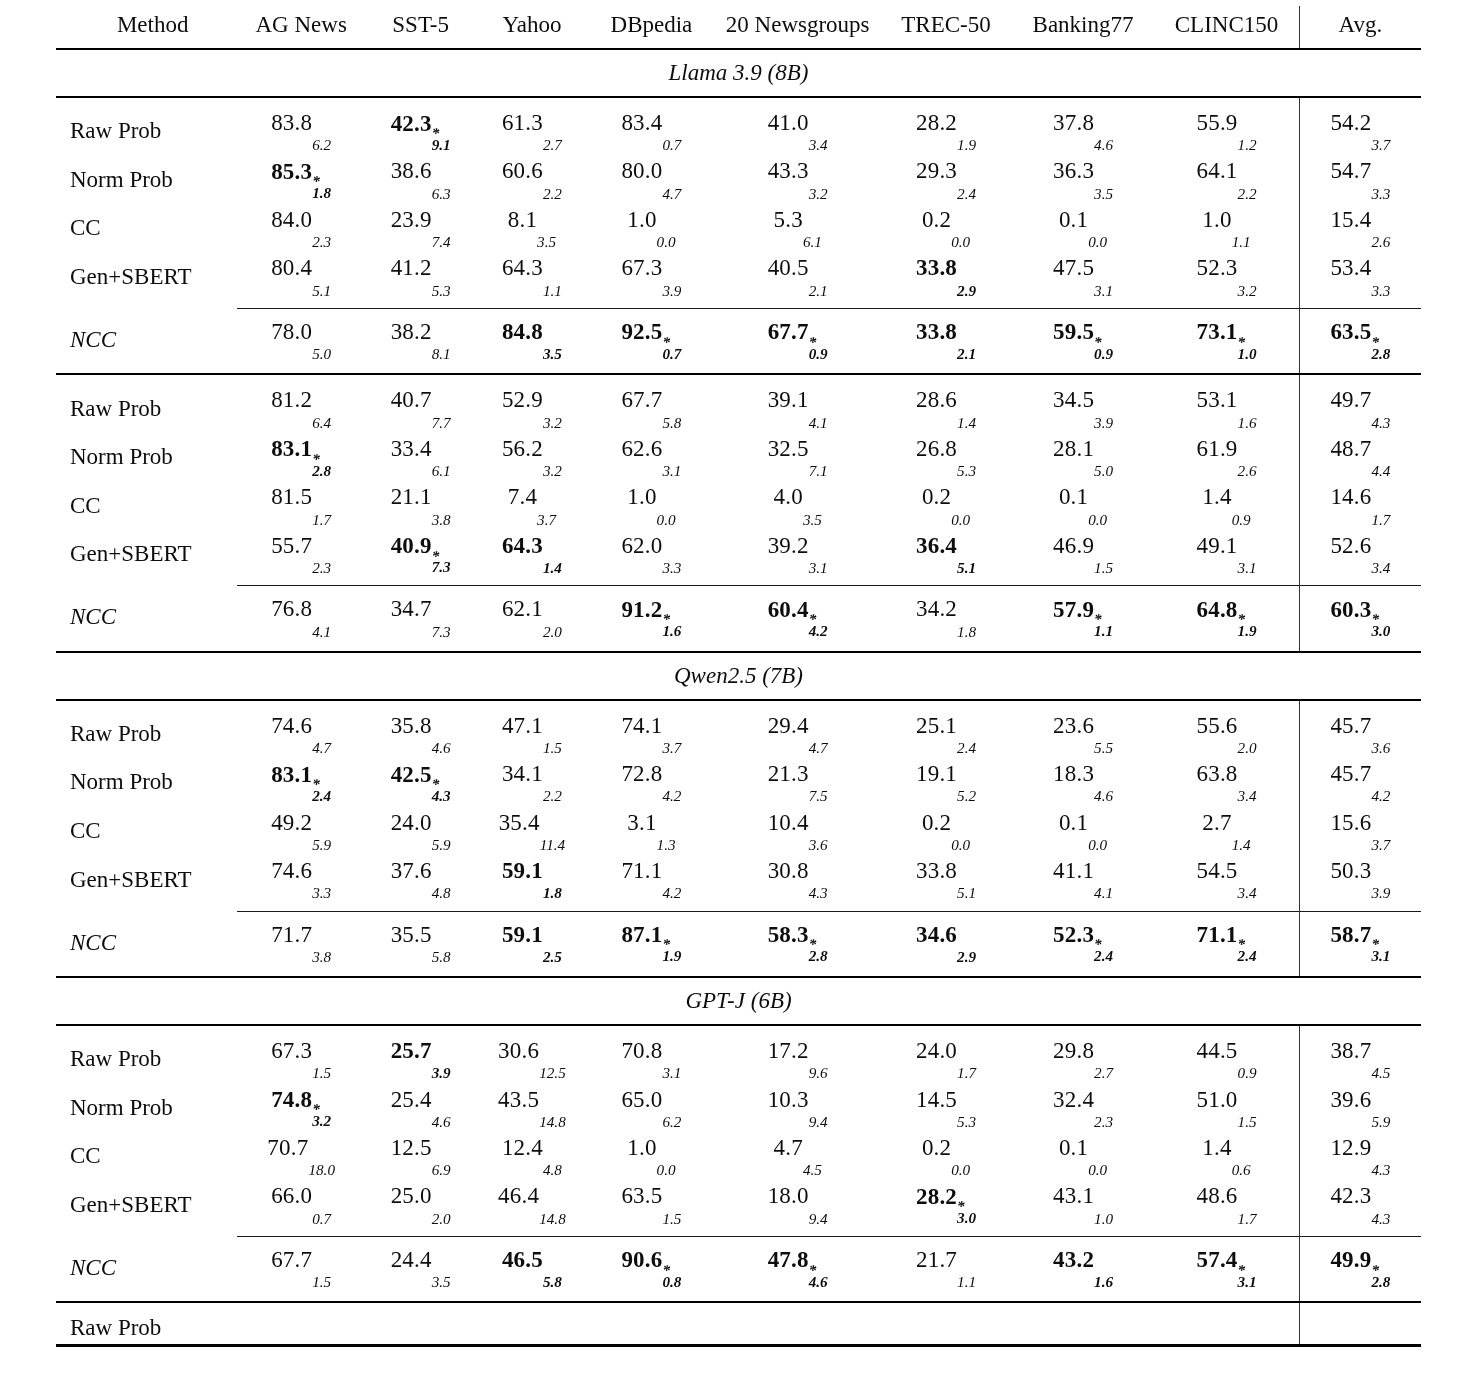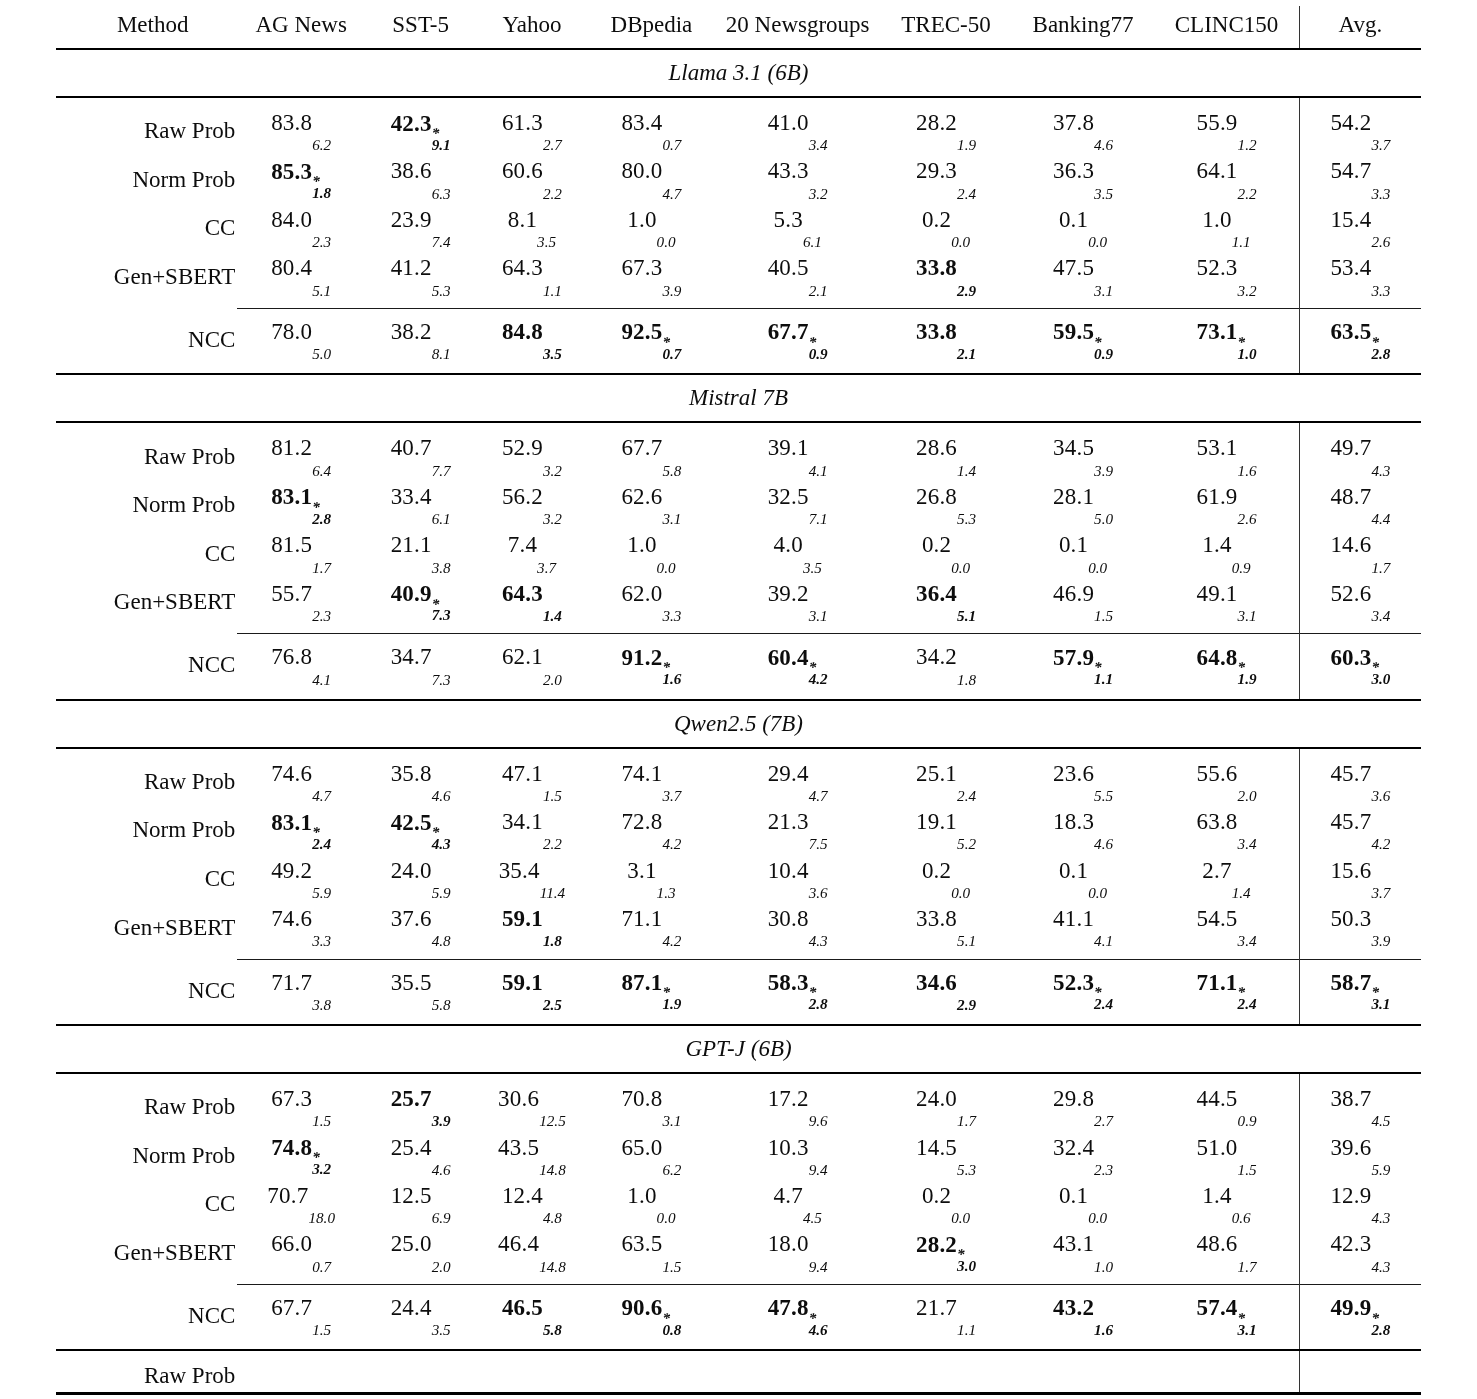"Llama 3.1 (6B)" td { text: 3.1 (6B -> 3.9 (8B }
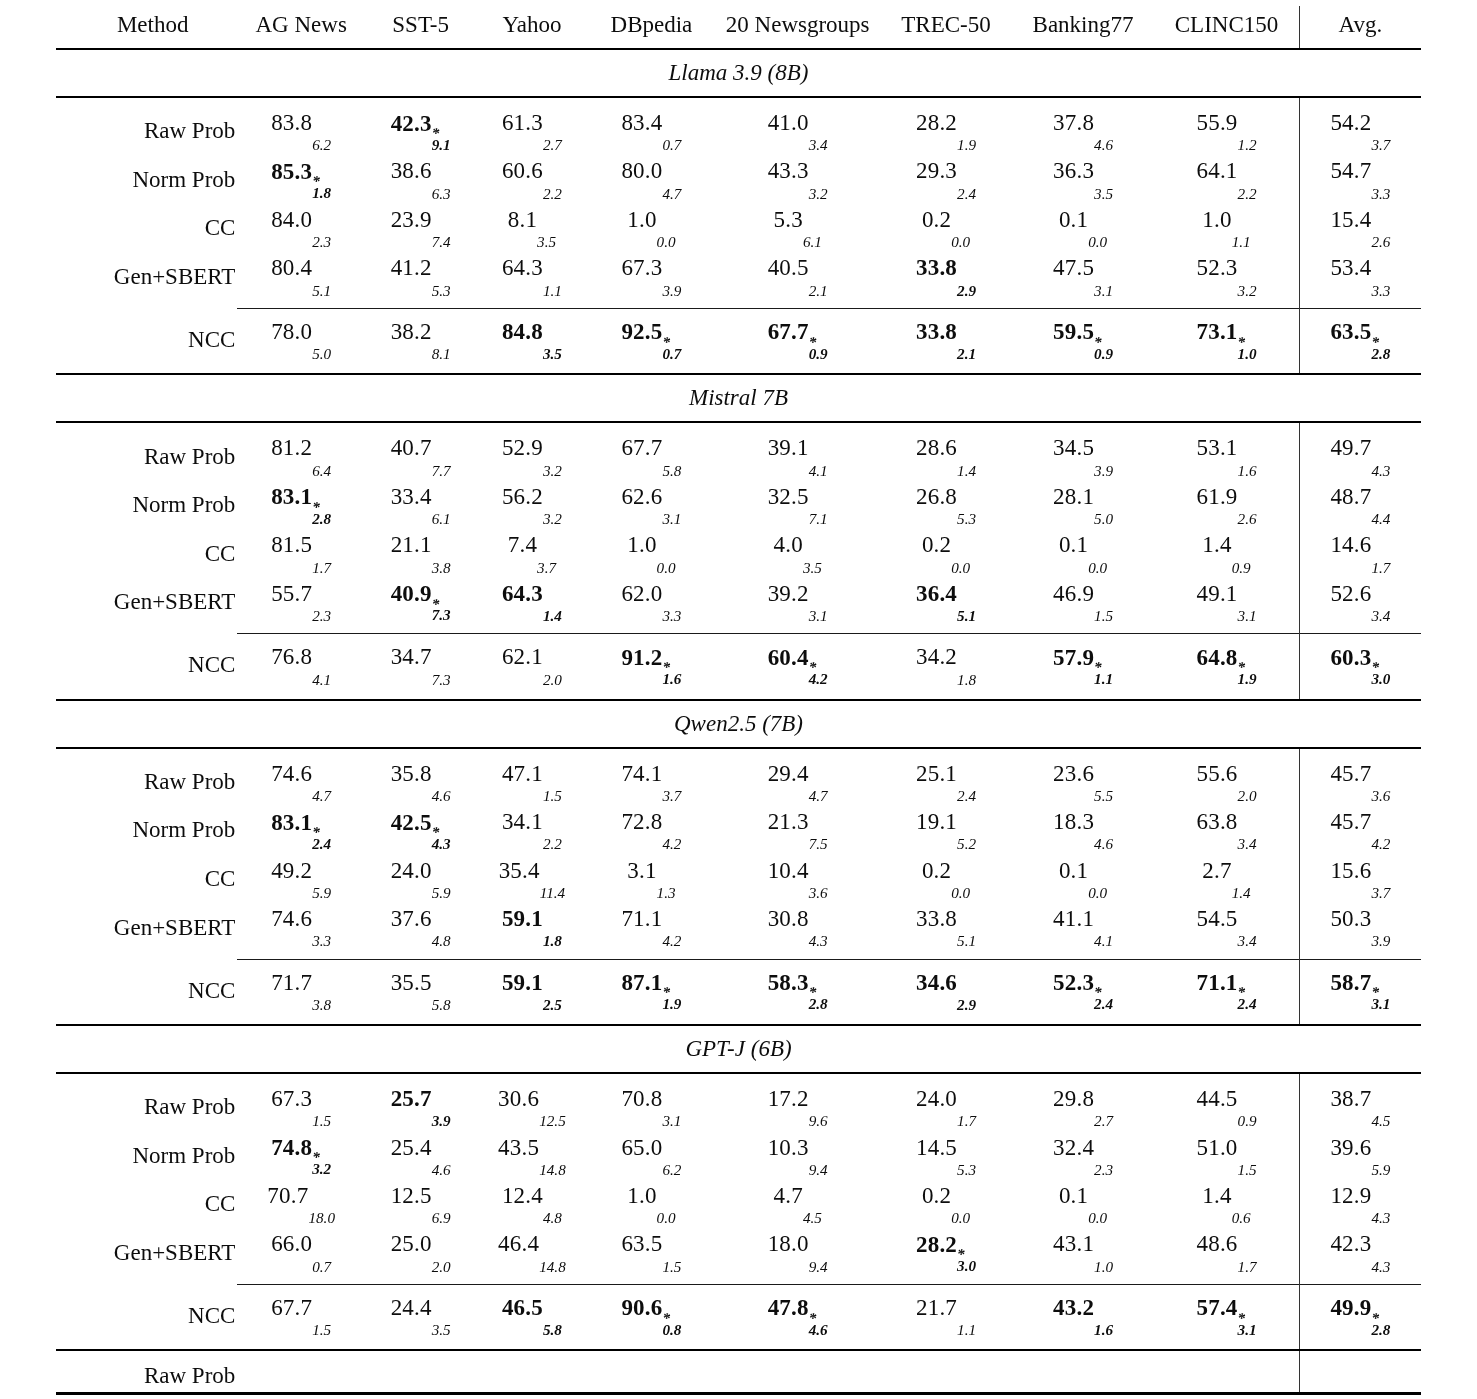"Raw Prob" tr.data-row td.method { text-align: right -> left }
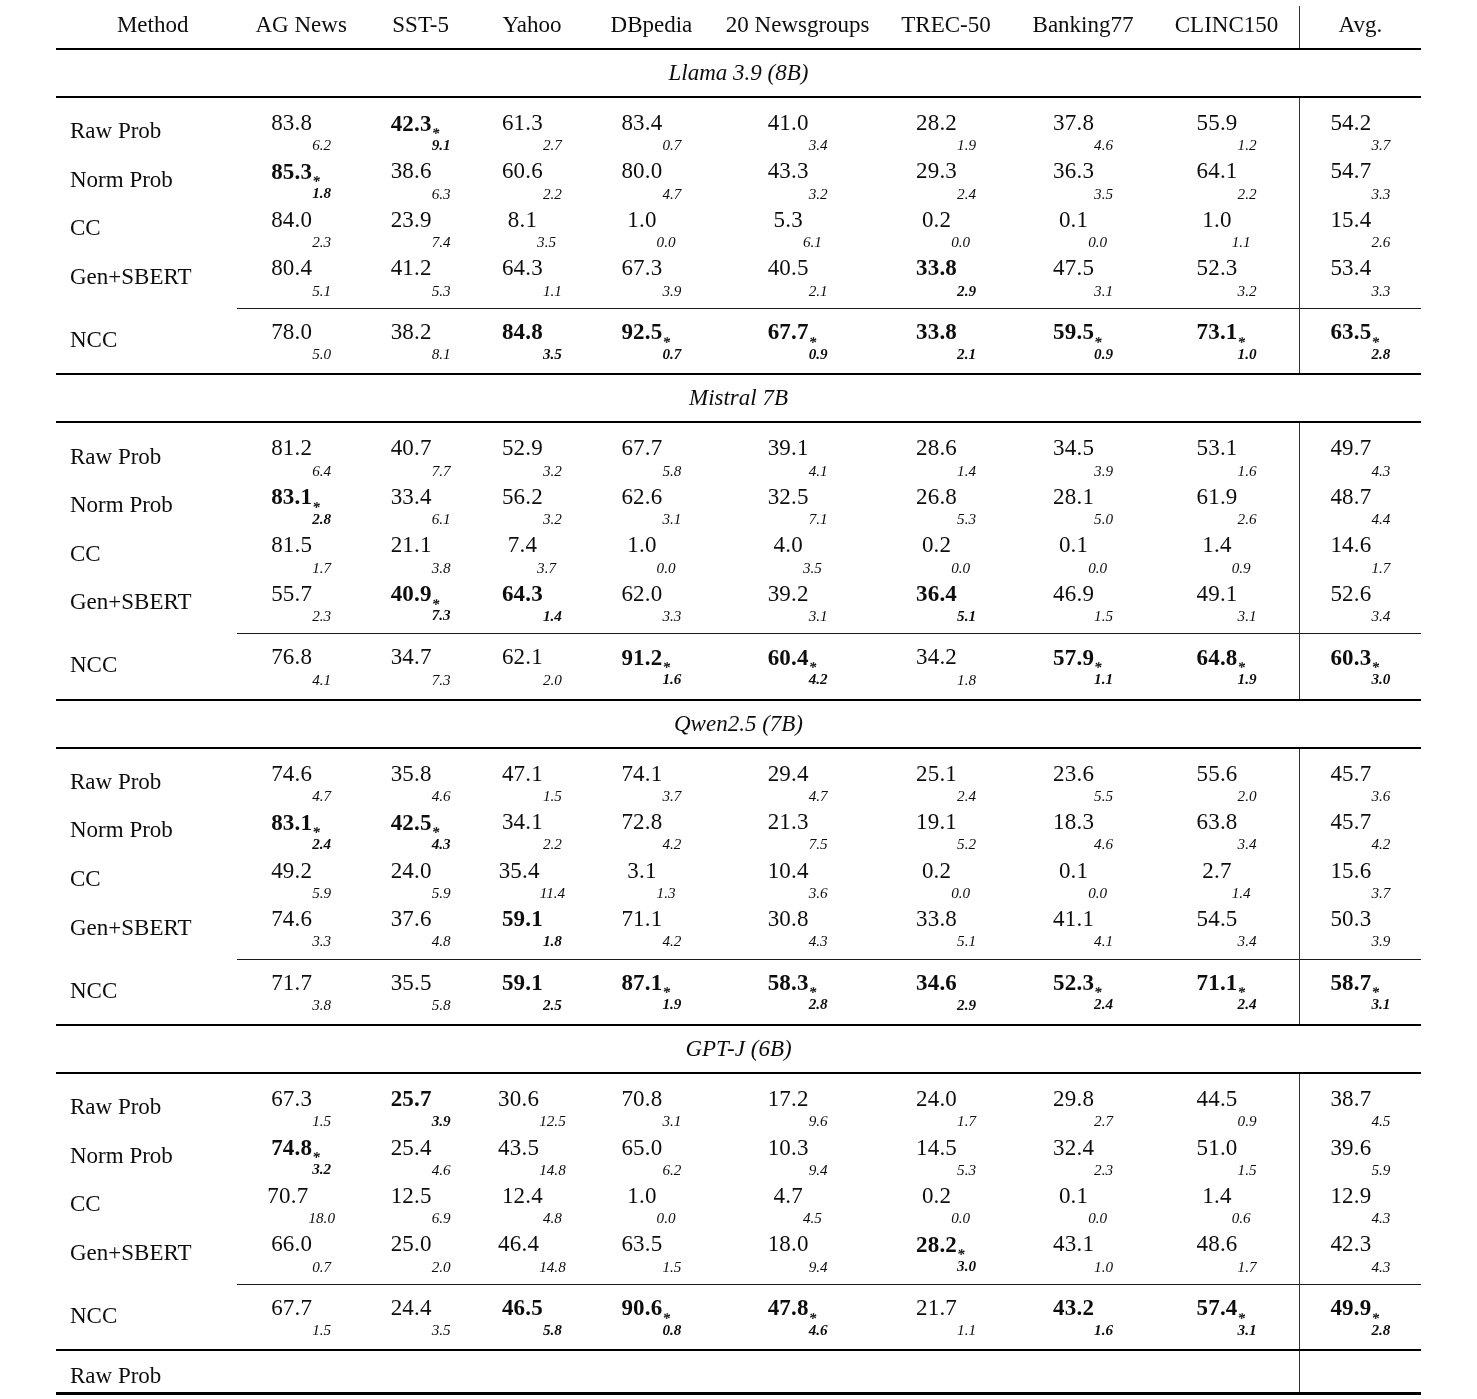"NCC" tr.ncc-row td.method { font-style: none -> italic }
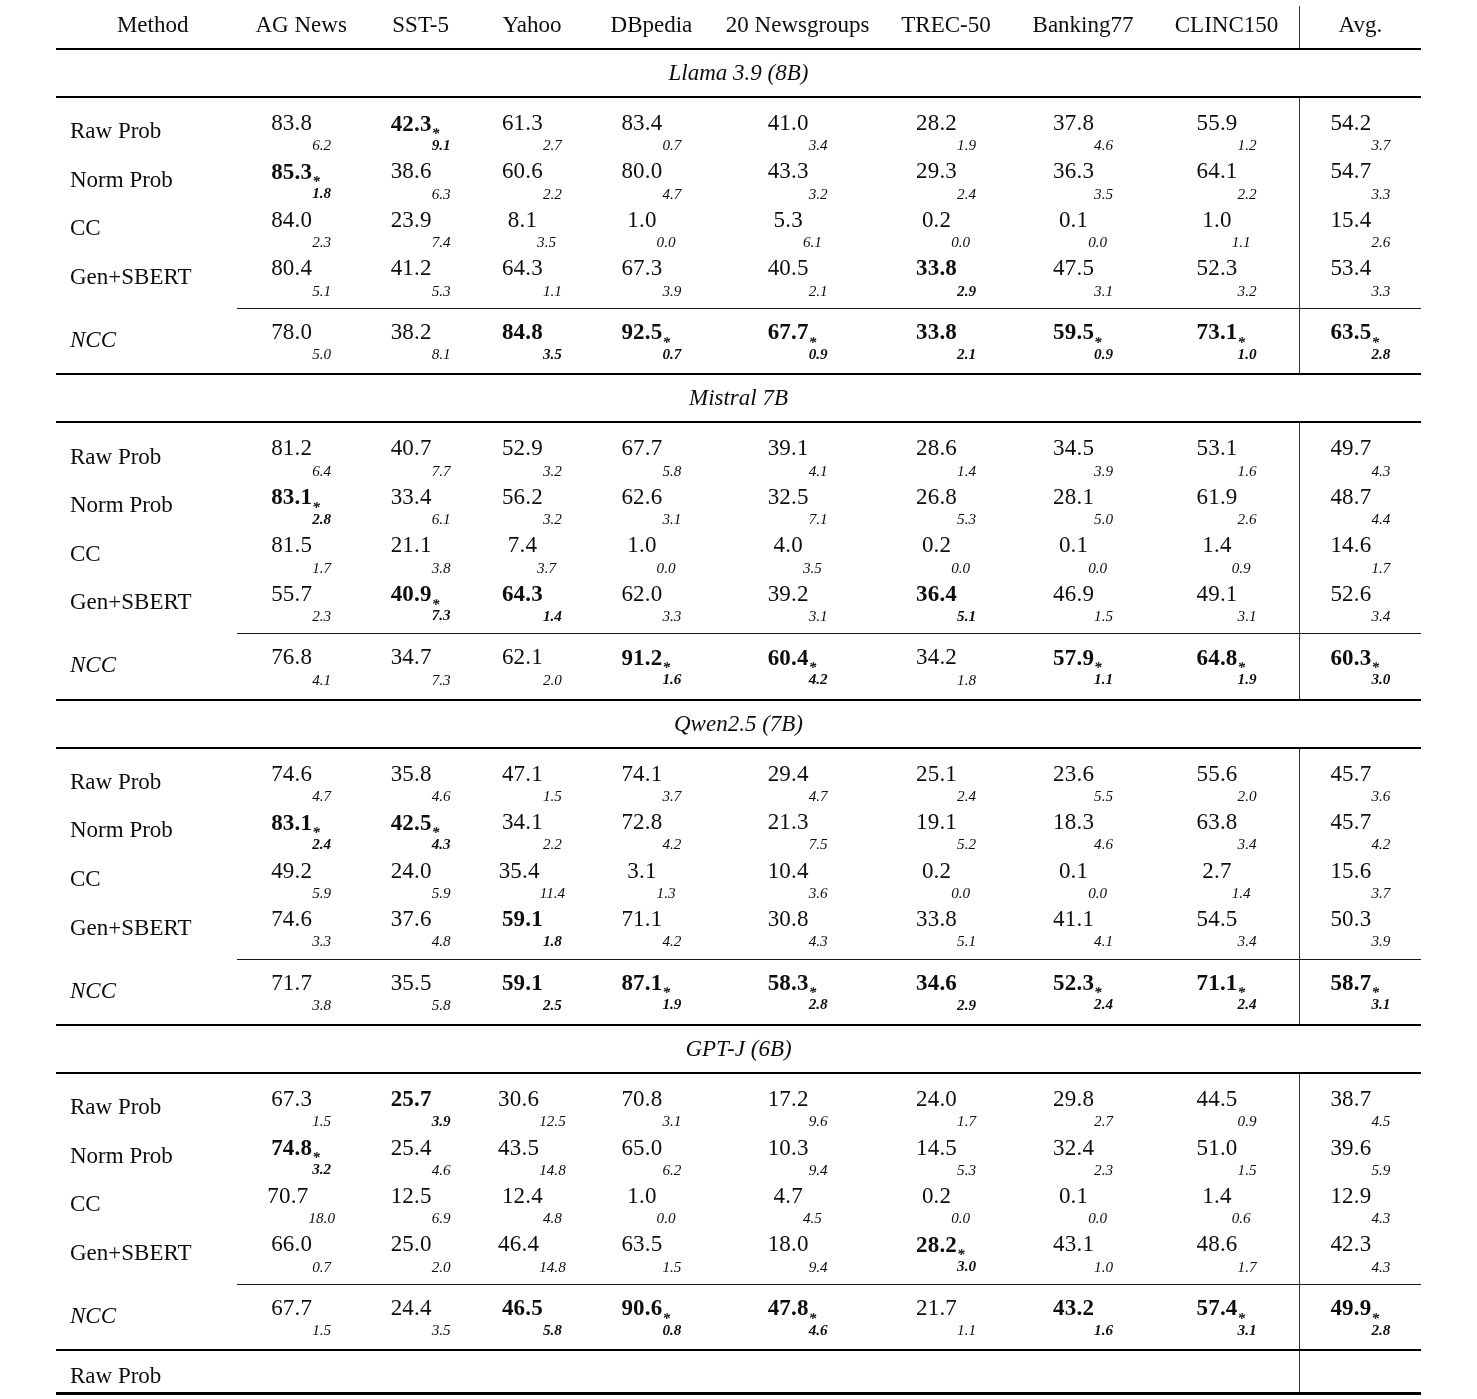"Mistral 7B" tr.section-row { html: <tr> <td>Mistral 7B</td> </tr> -> none }
